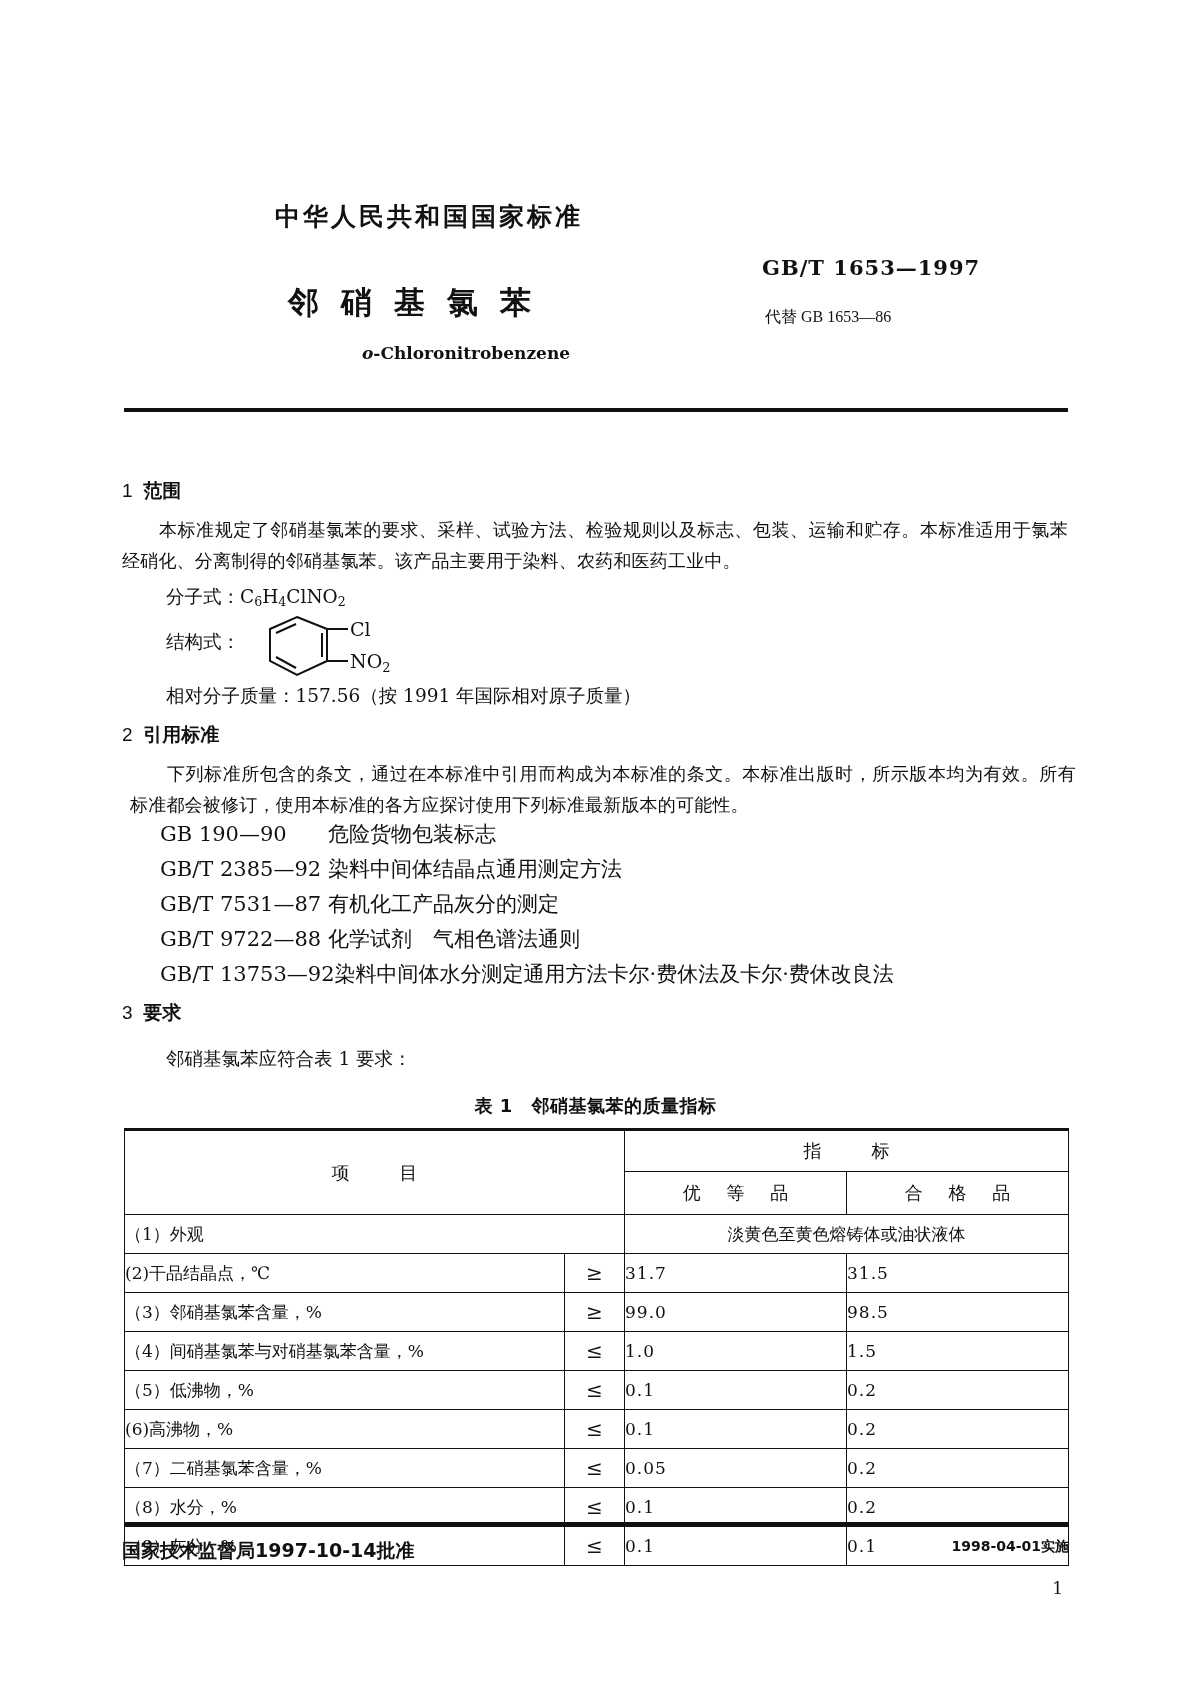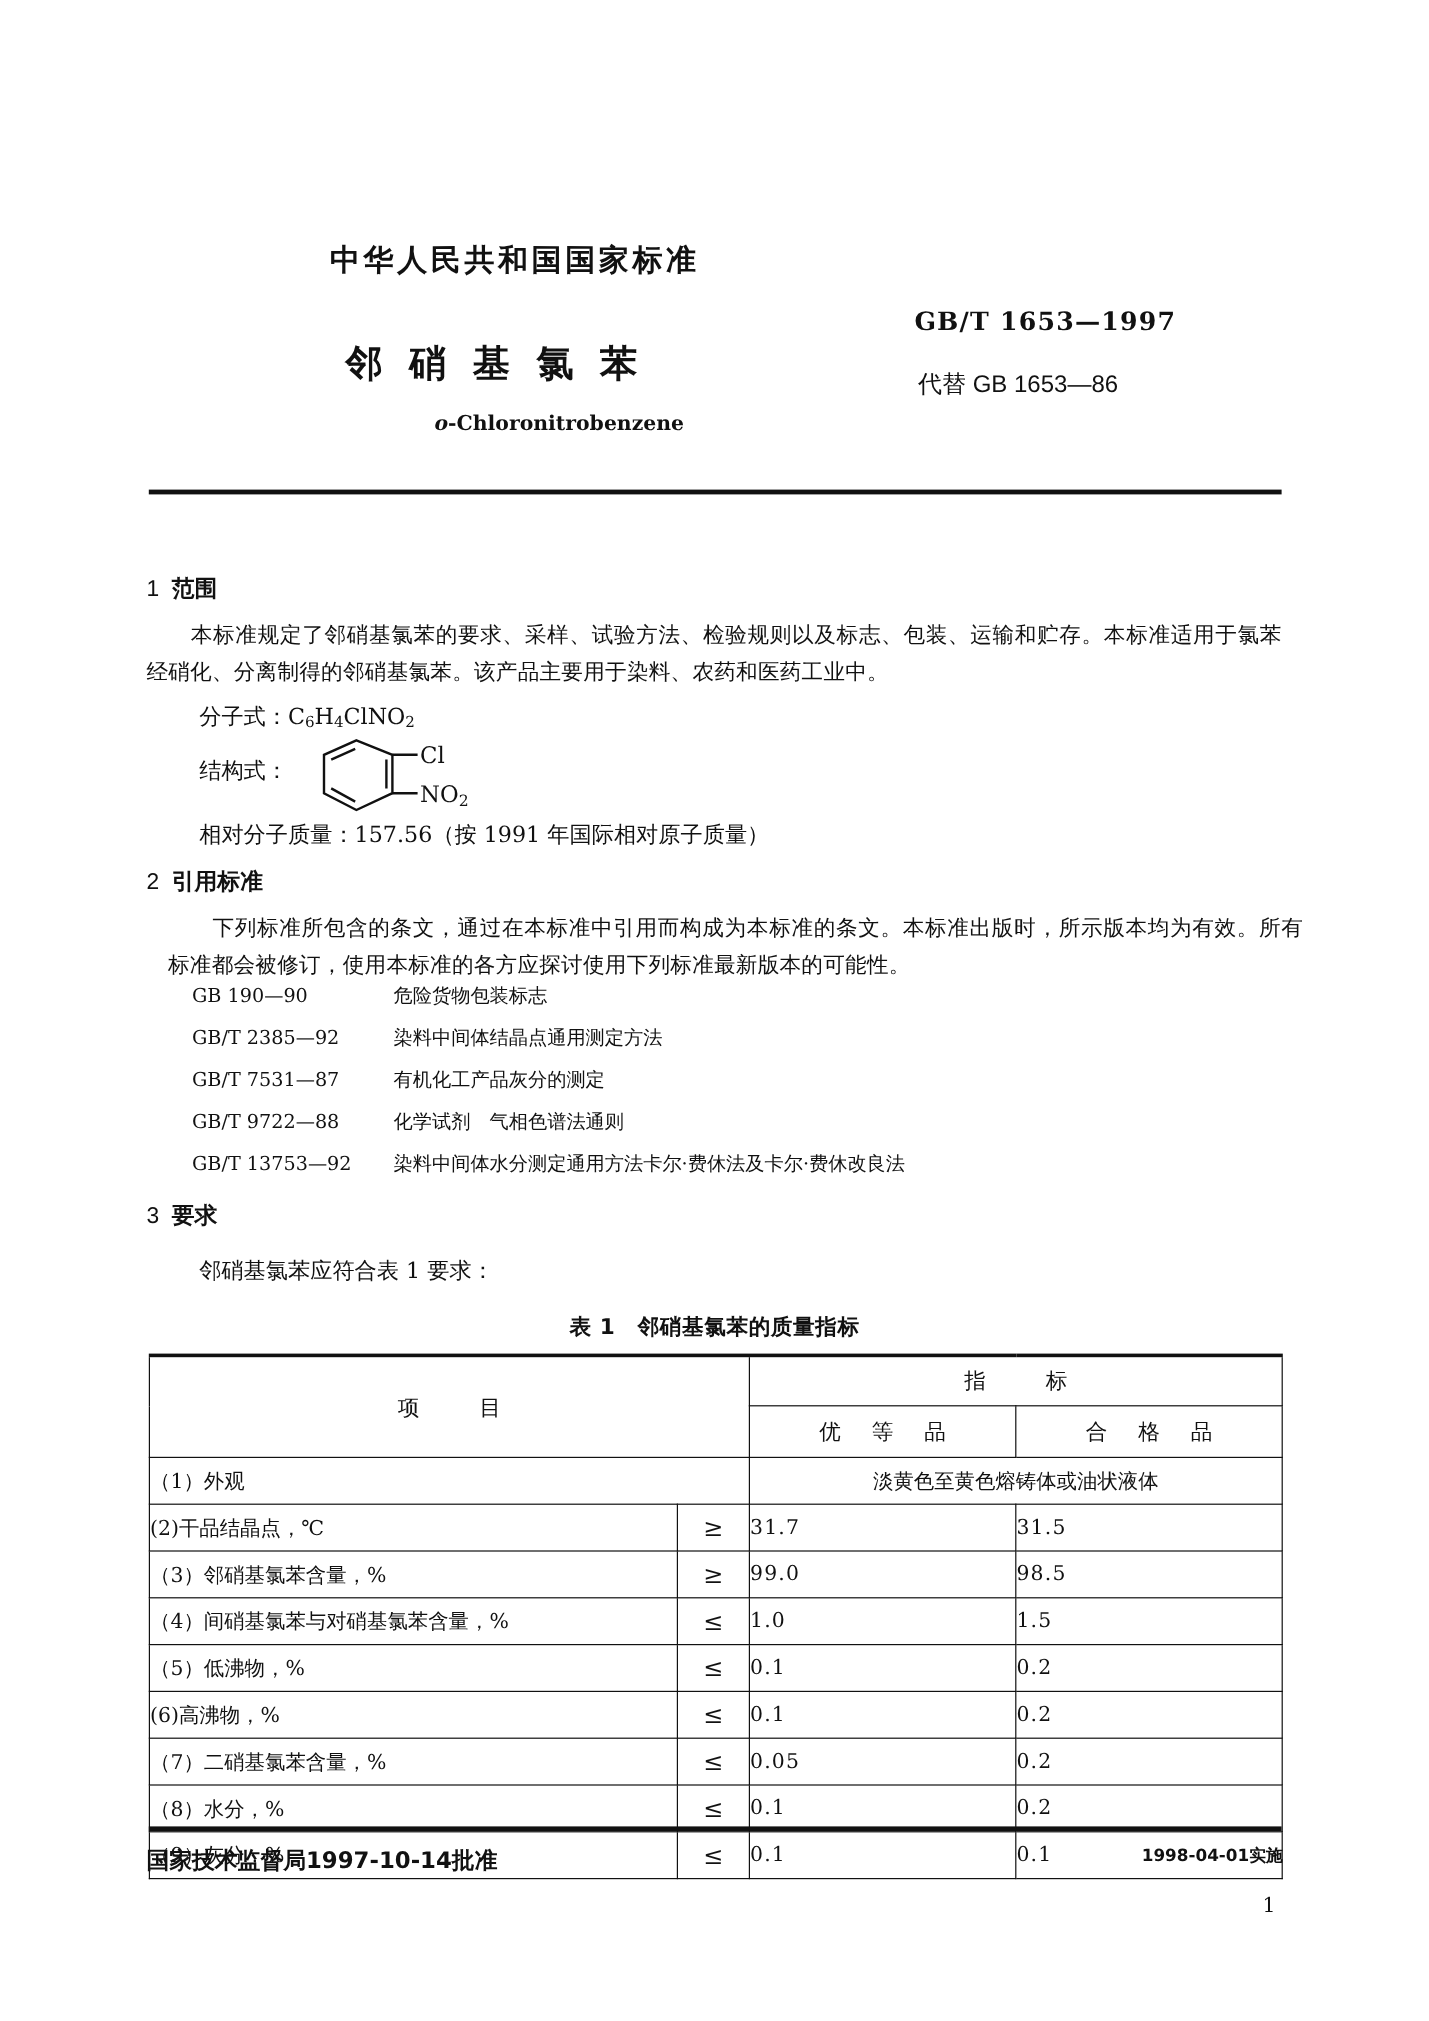"代替 GB 1653—86" .std-replaces { font-family: Liberation Sans, sans-serif -> Liberation Serif, serif; font-size: 20px -> 16px }
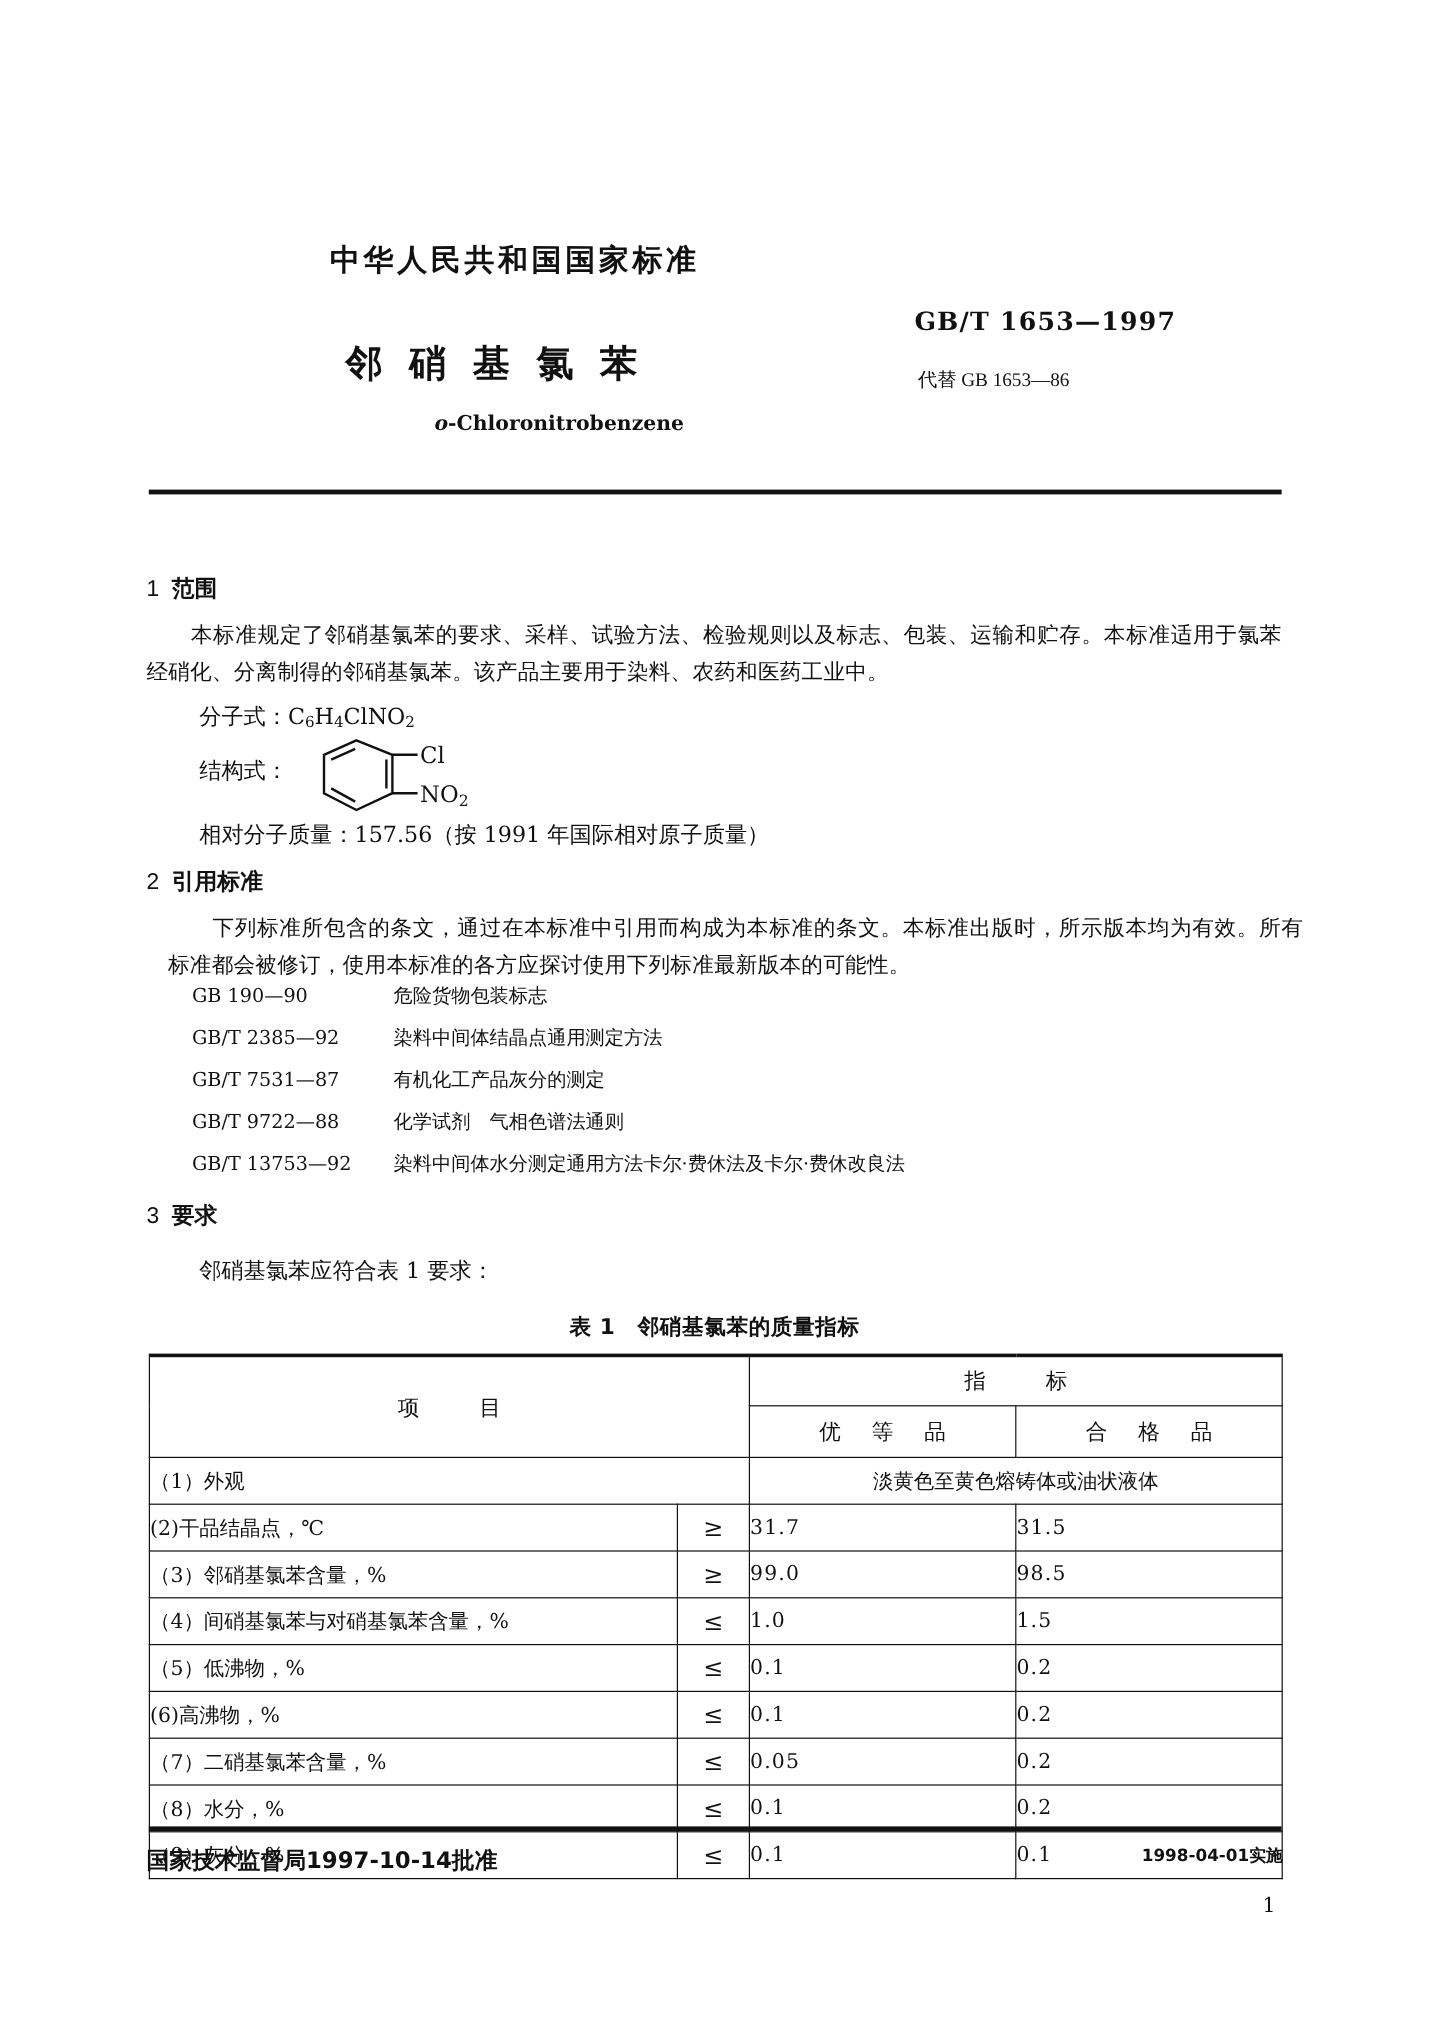"下列标准所包含的条文，通过在本标准中引用而构成为本标准的条文。本标准出版时，所示" div.para { left: 140px -> 130px }
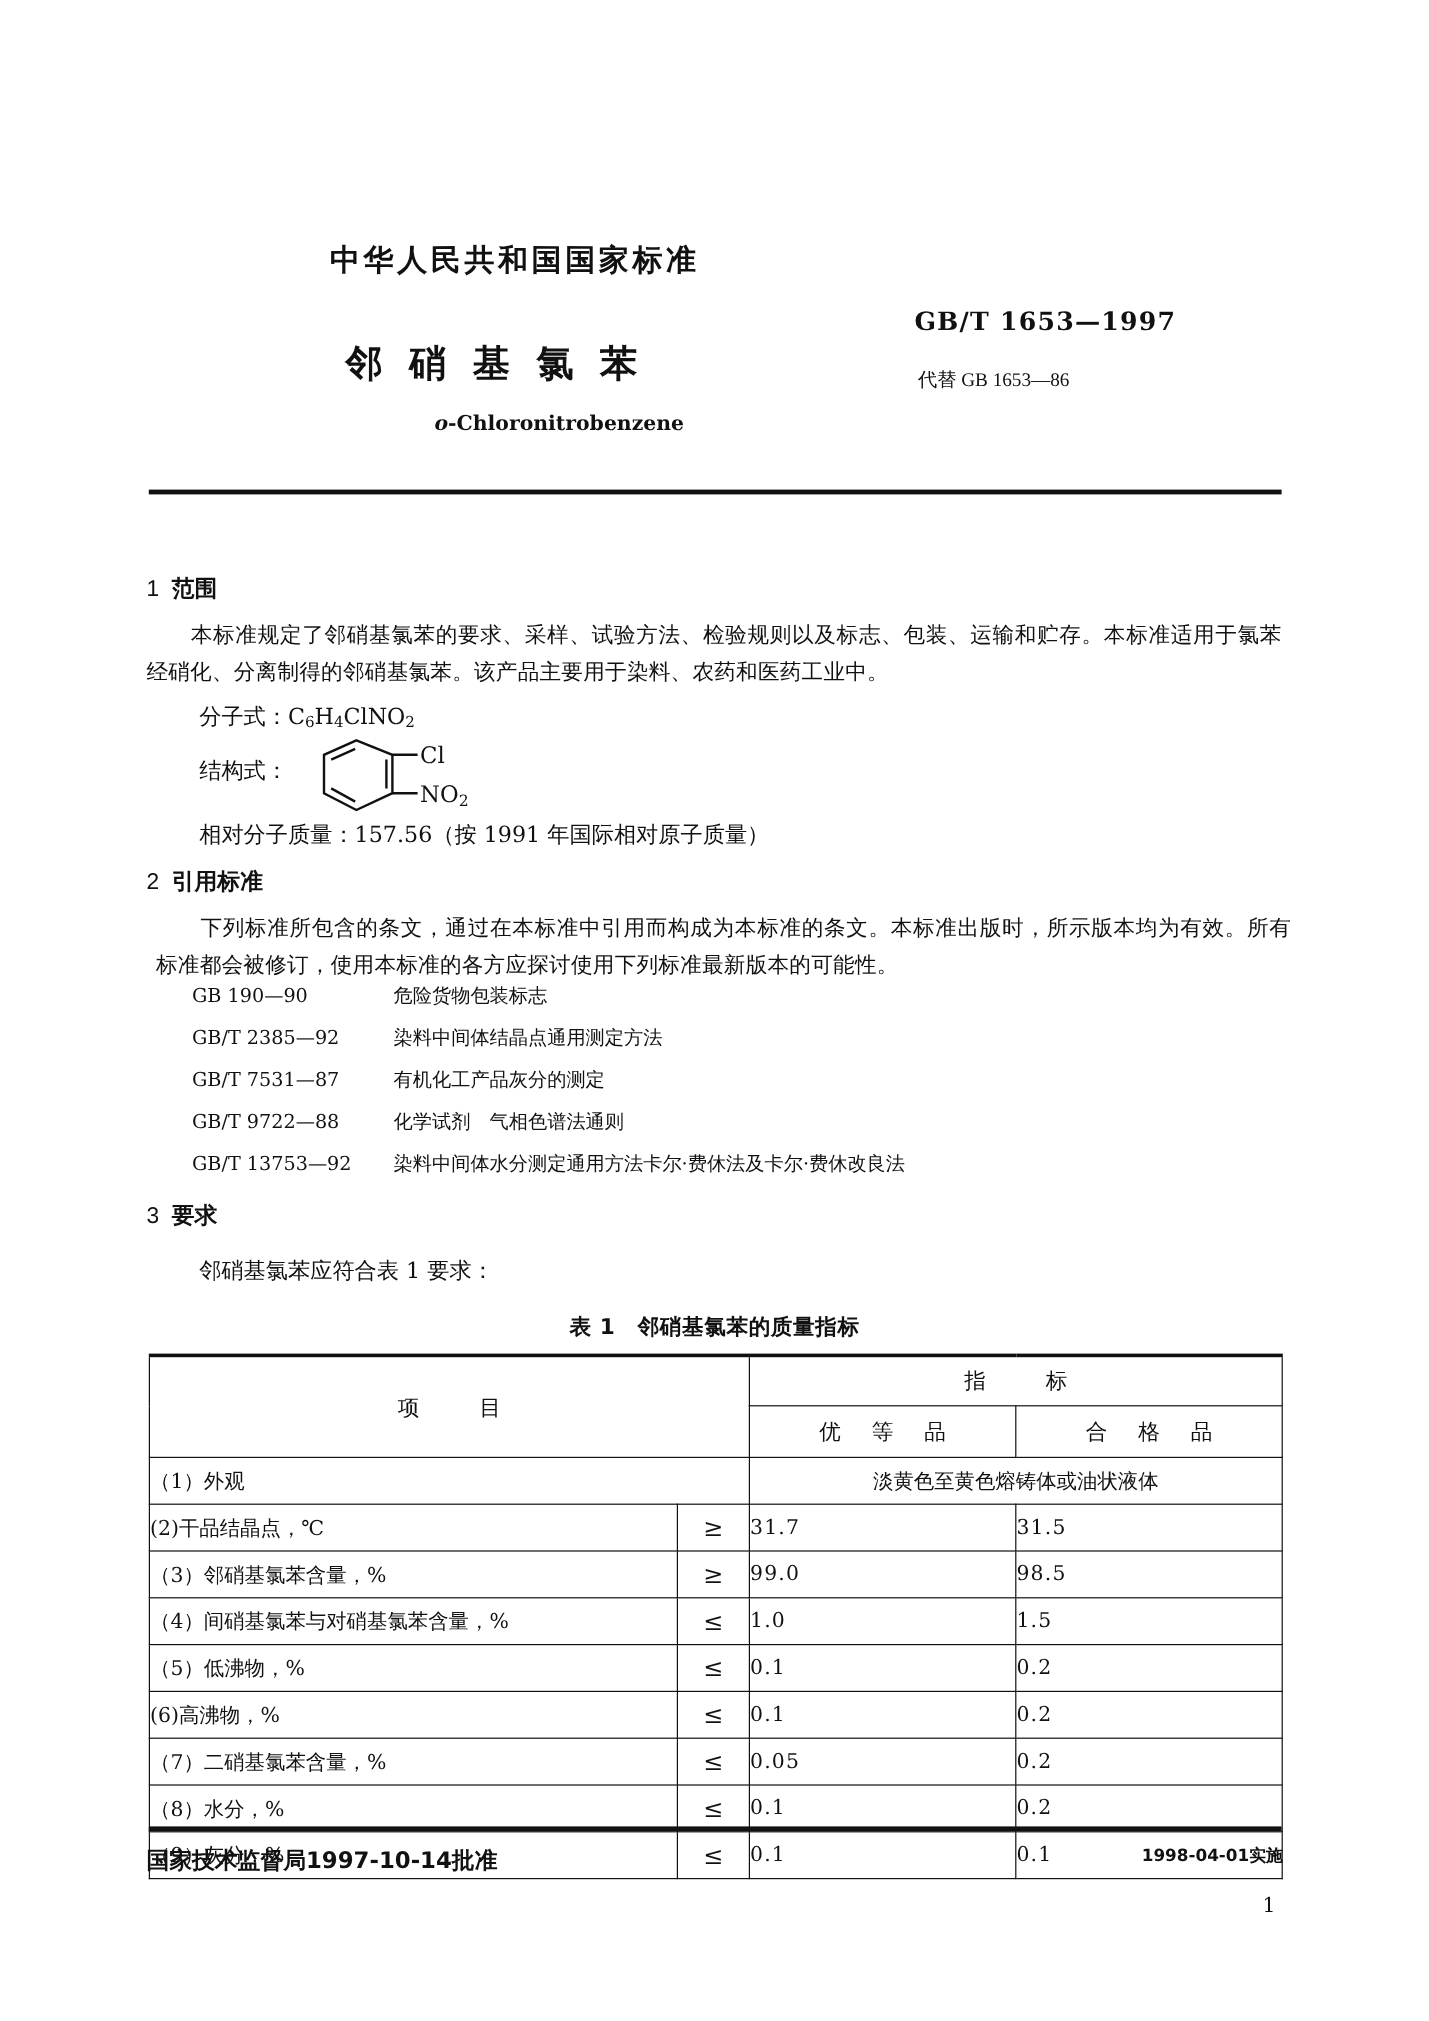"GB 190—90 危险货物包装标志" .refline { font-size: 16px -> 21px }
